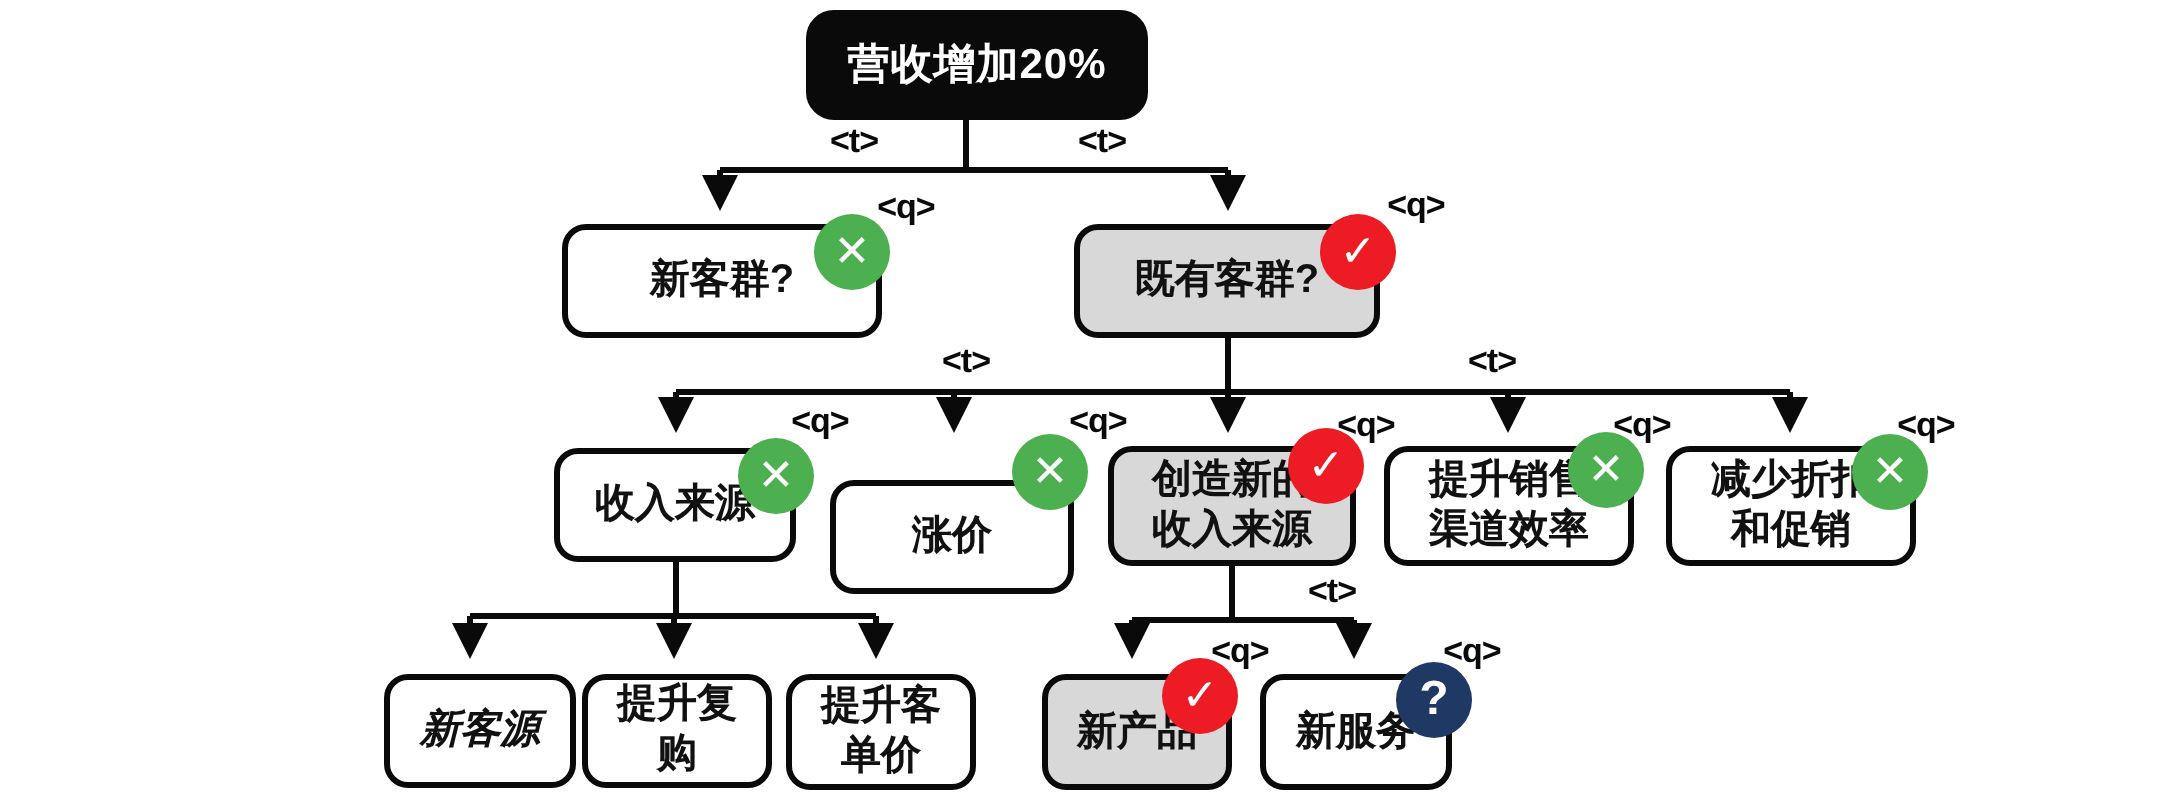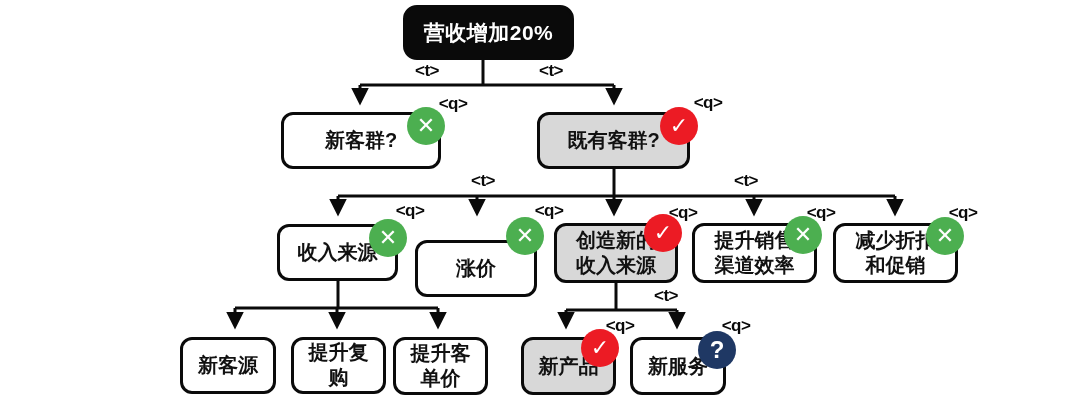"新客源" div.node { font-style: none -> italic; left: 180px -> 192px }
